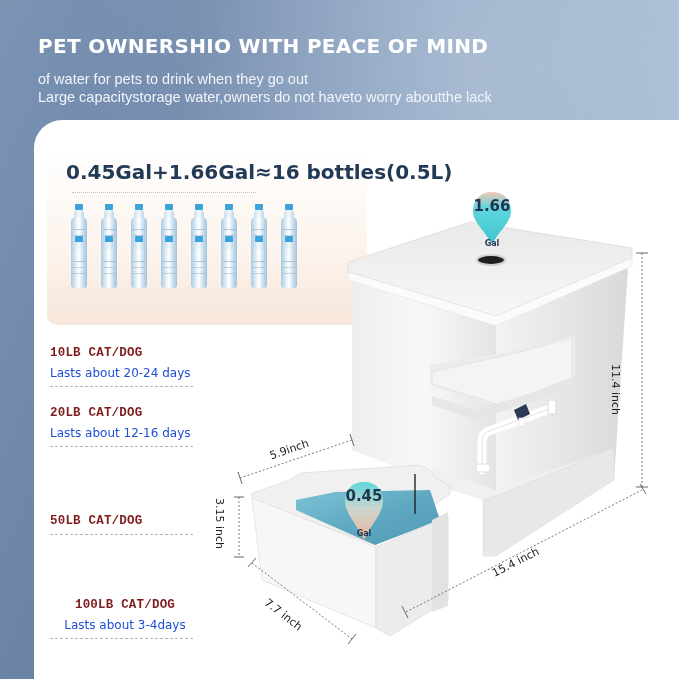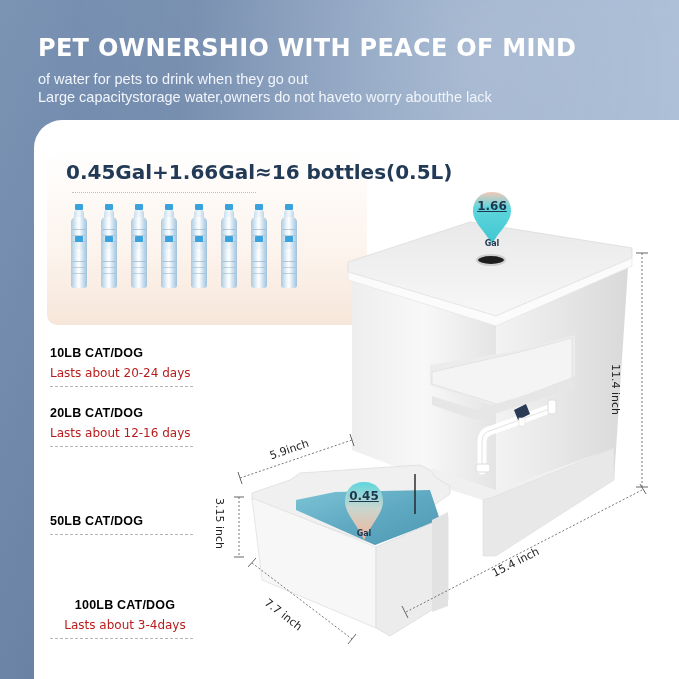"PET OWNERSHIO WITH PEACE OF" .headline { font-size: 24px -> 20px }
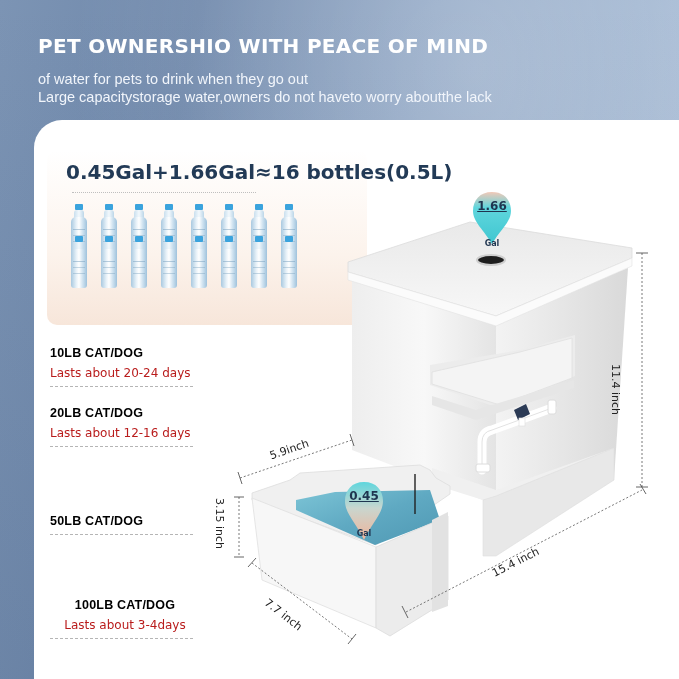"1.66" .pin .pin-num { font-size: 12px -> 15px; text-decoration: underline -> none }
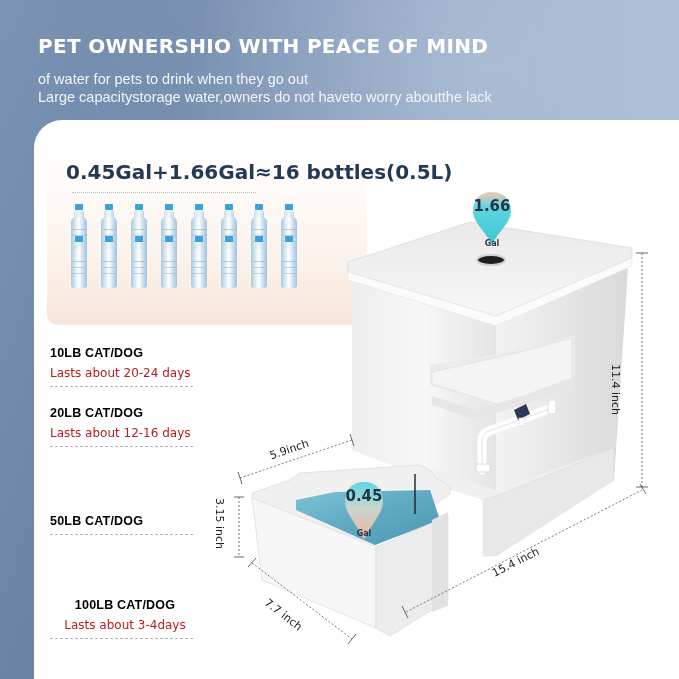"10LB CAT/DOG" .pet-title { color: #000000 -> #7f1d1d; font-family: Liberation Sans, sans-serif -> Liberation Mono, monospace }
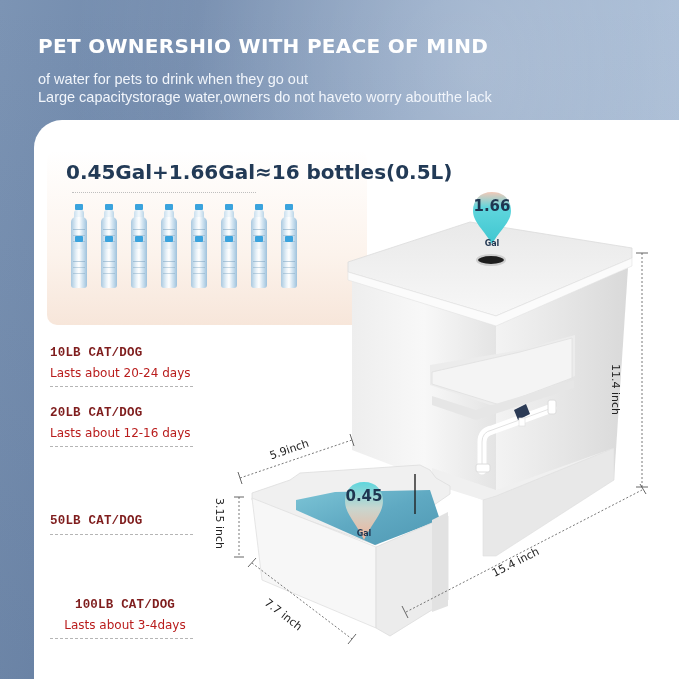"Lasts about 20-24 days" .pet-desc { color: #b91c1c -> #1d4ed8 }
